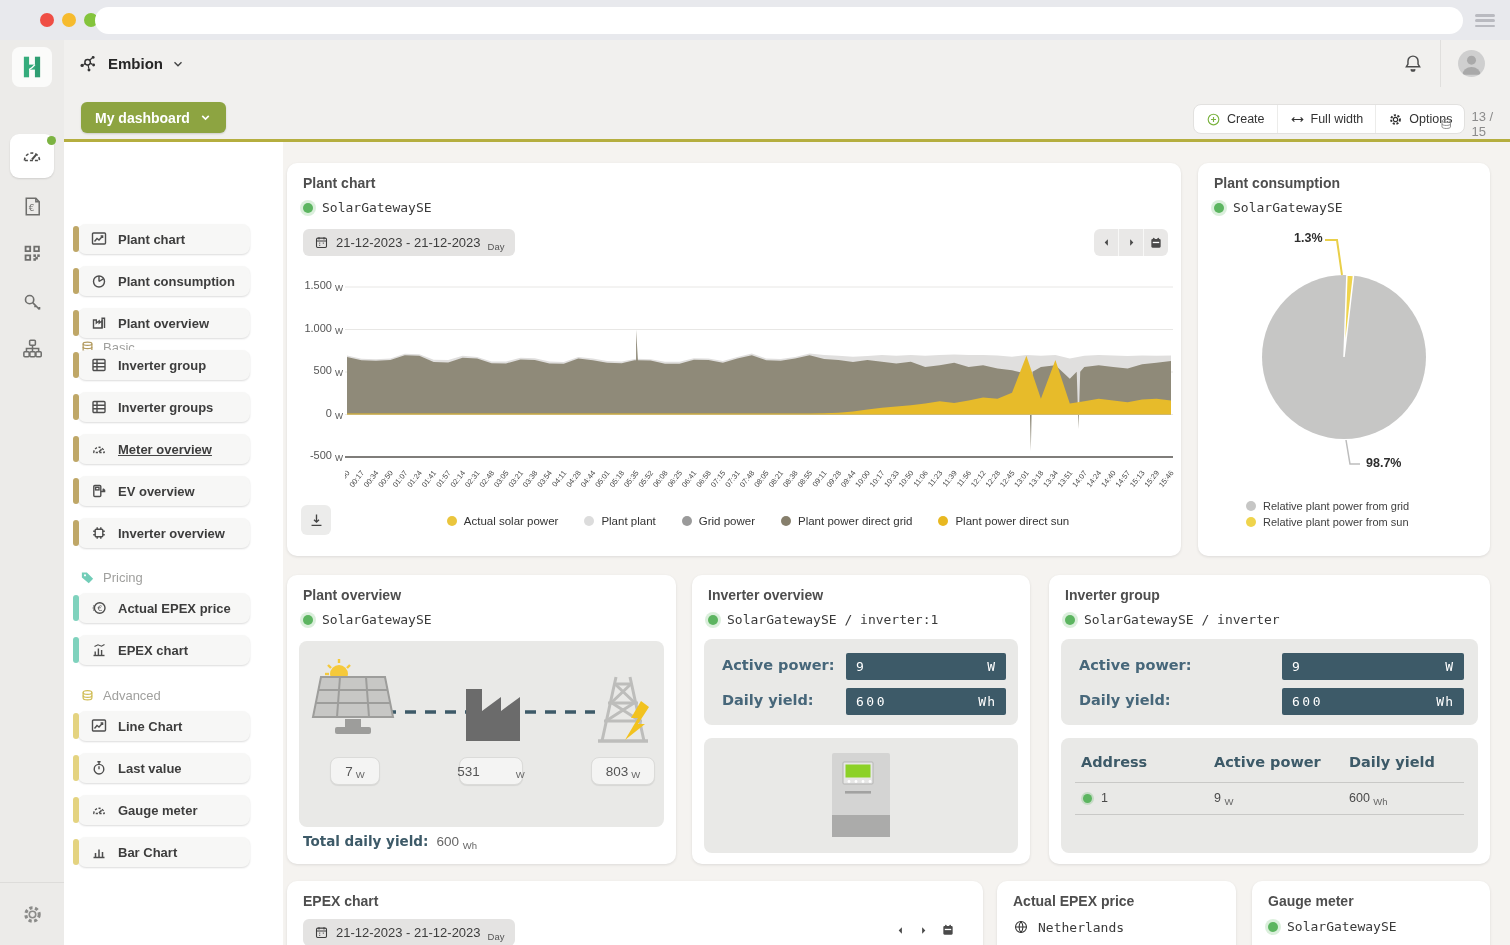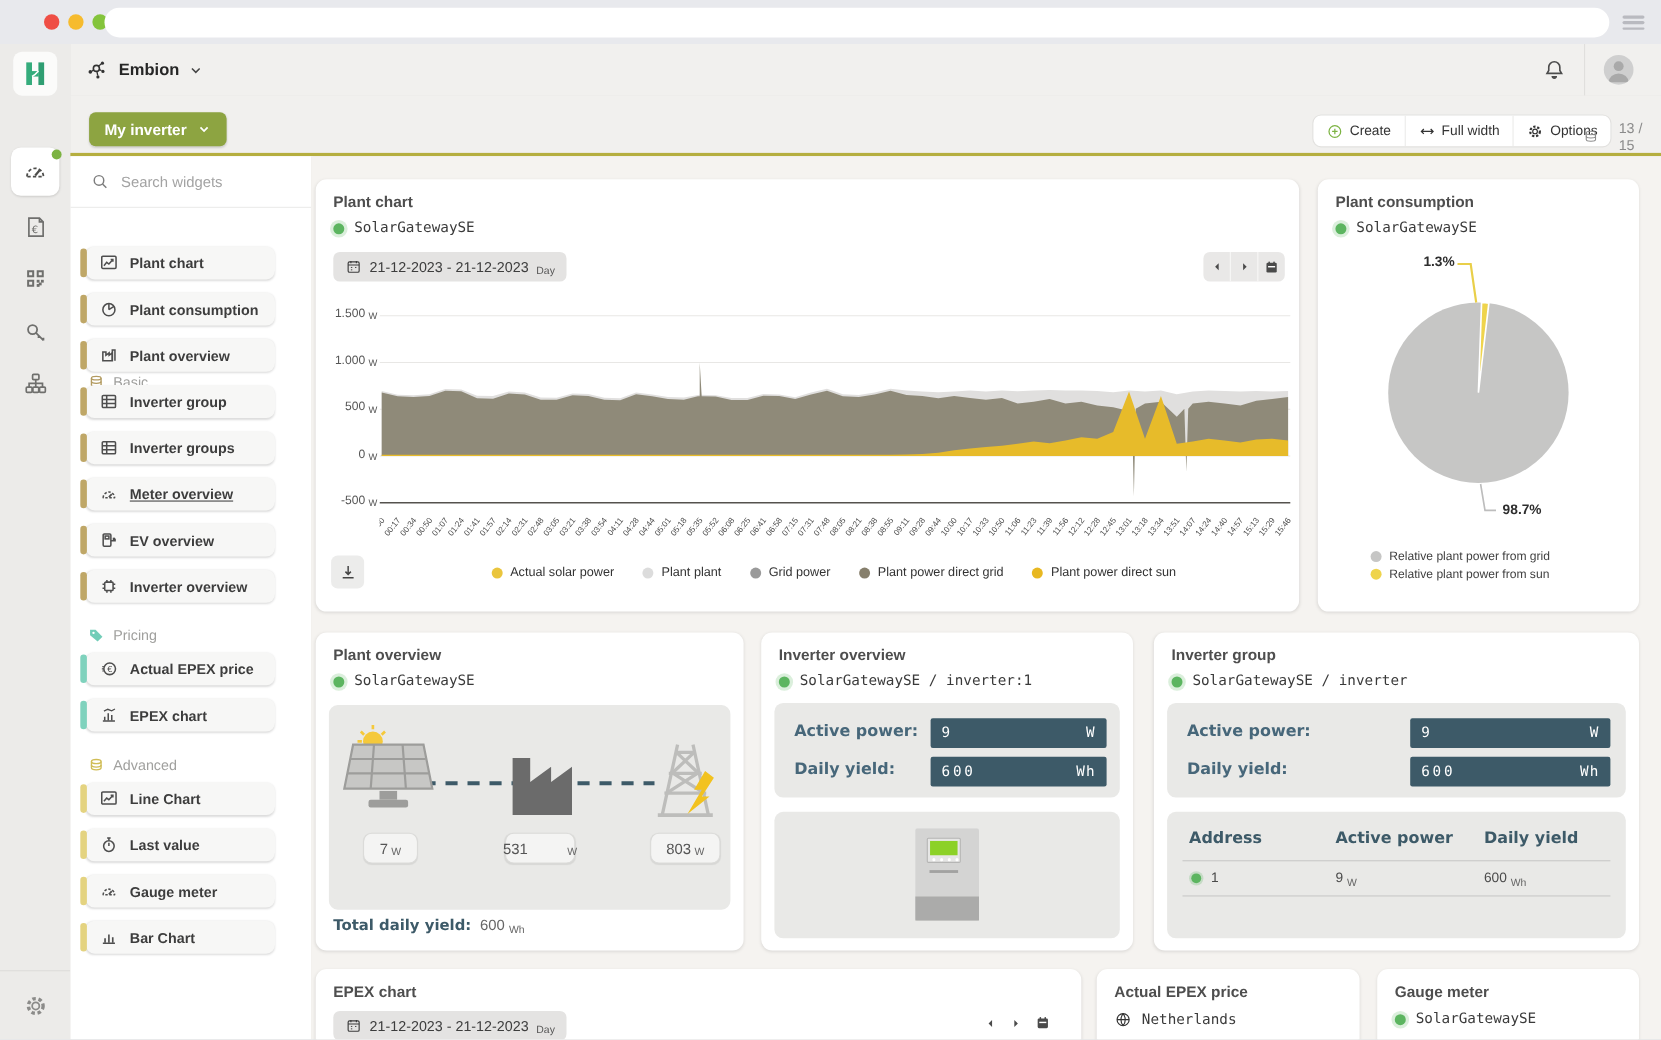"My inverter" span { text: inverter -> dashboard }
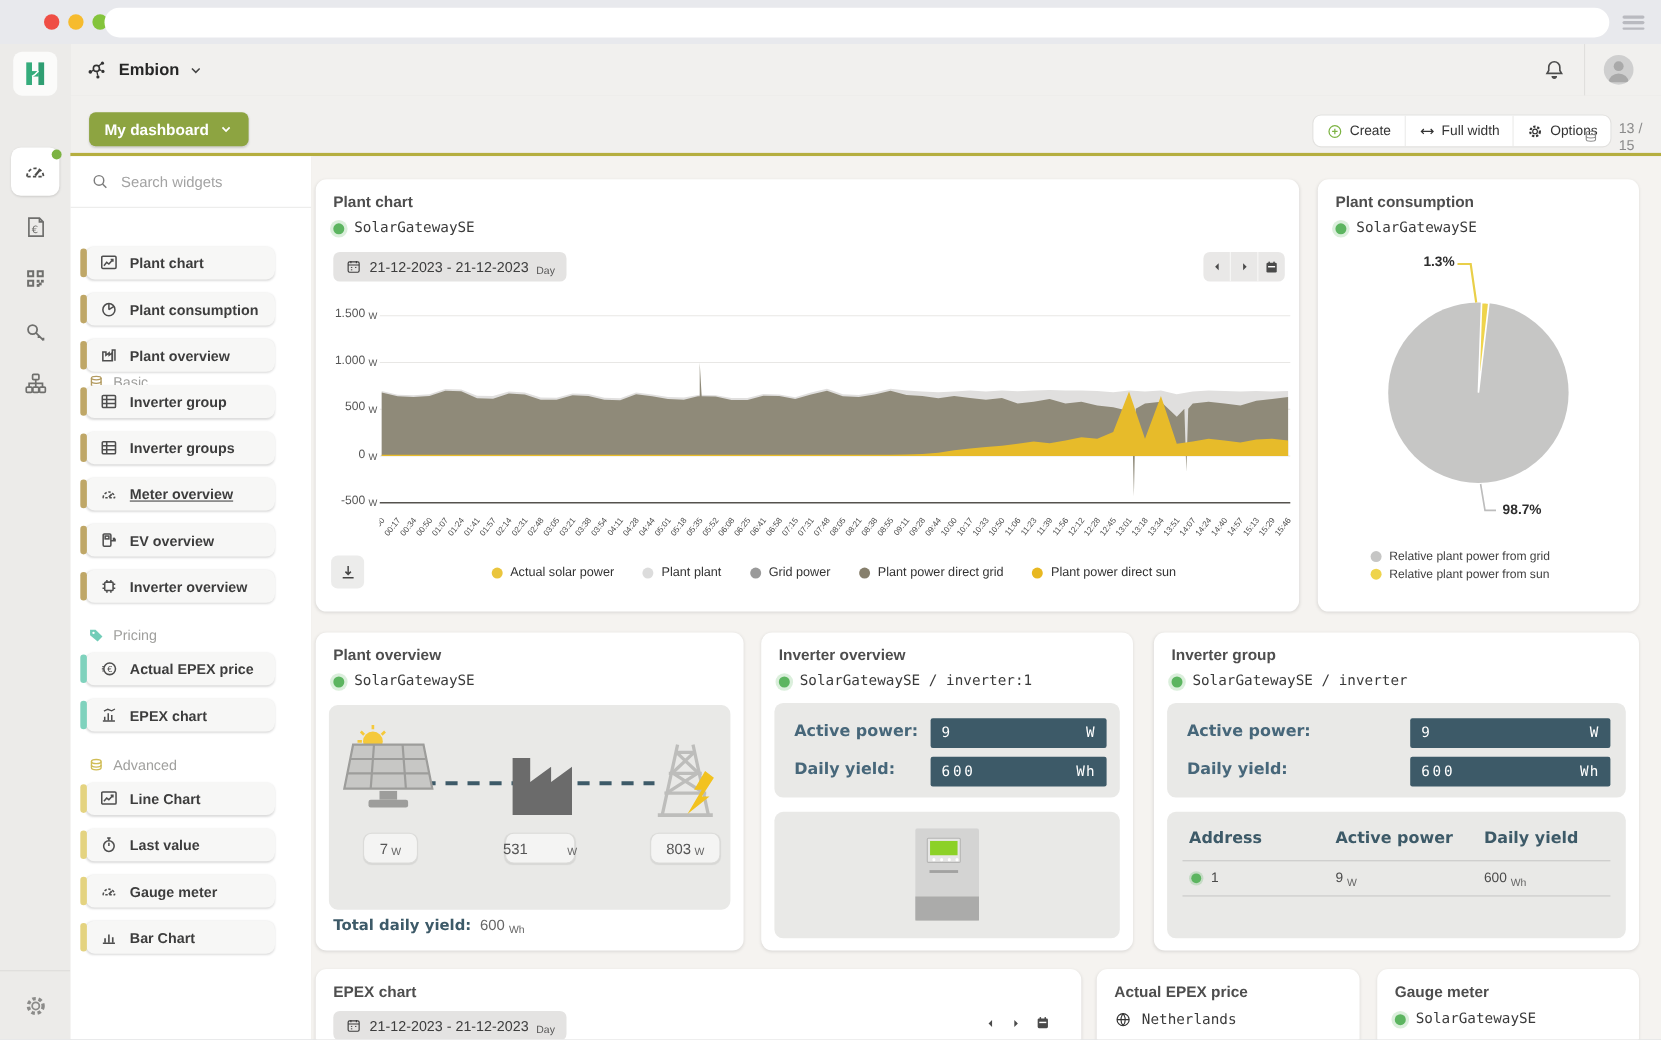"Search widgets" div.search-row { html: <div> <svg> <circle></circle> <path></path> </svg> <input> </div> -> none }
